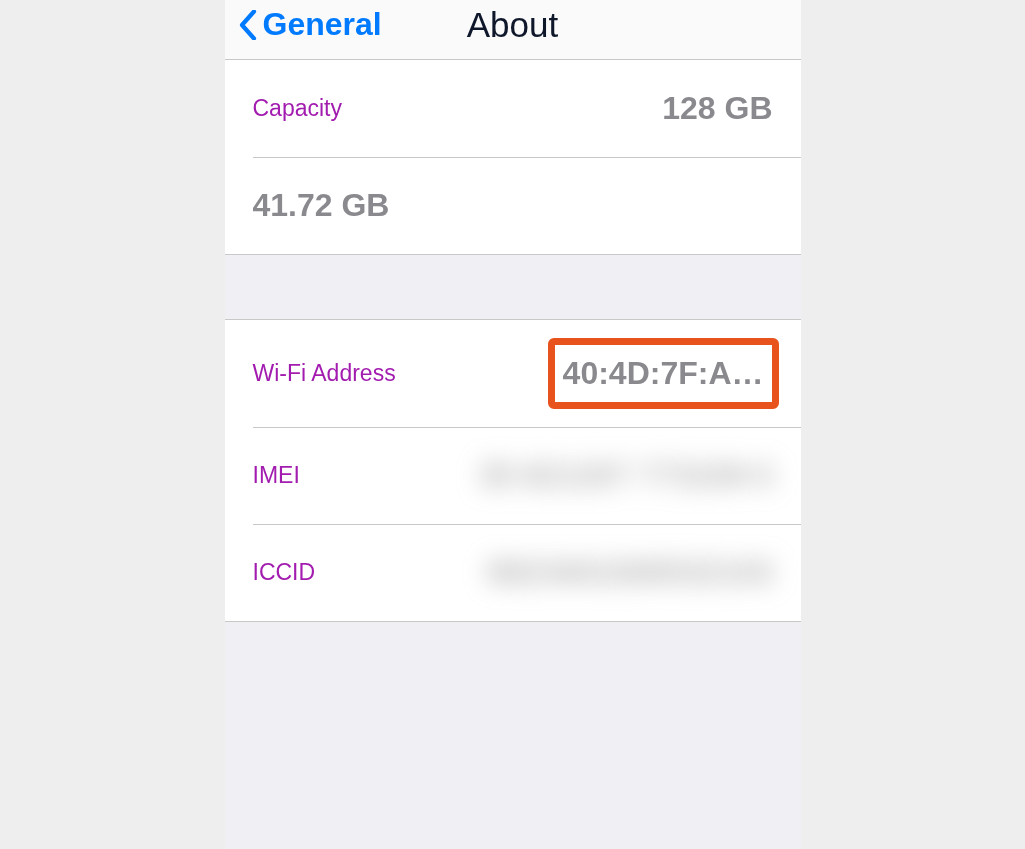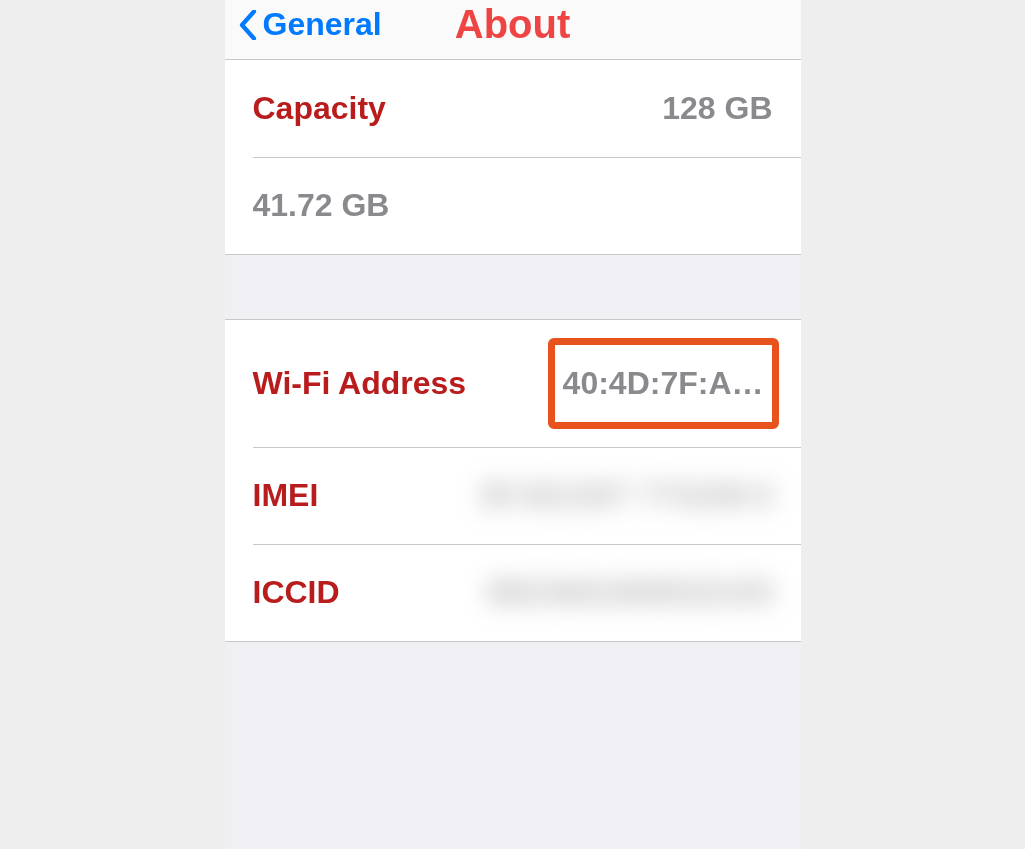"About" .nav-title { color: #ef4444 -> #0f172a; font-size: 40px -> 35px; font-weight: 700 -> 400 }
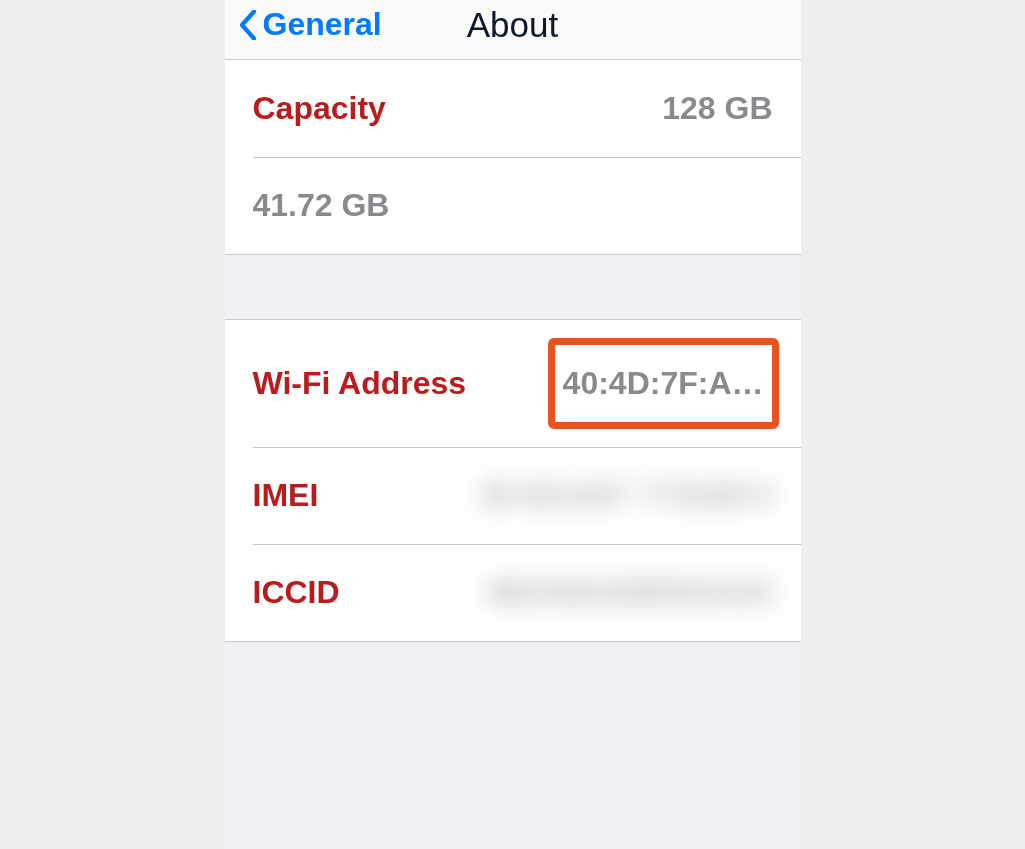"Capacity" .row-label { color: #b91c1c -> #a21caf; font-size: 32px -> 23px; font-weight: 700 -> 400 }
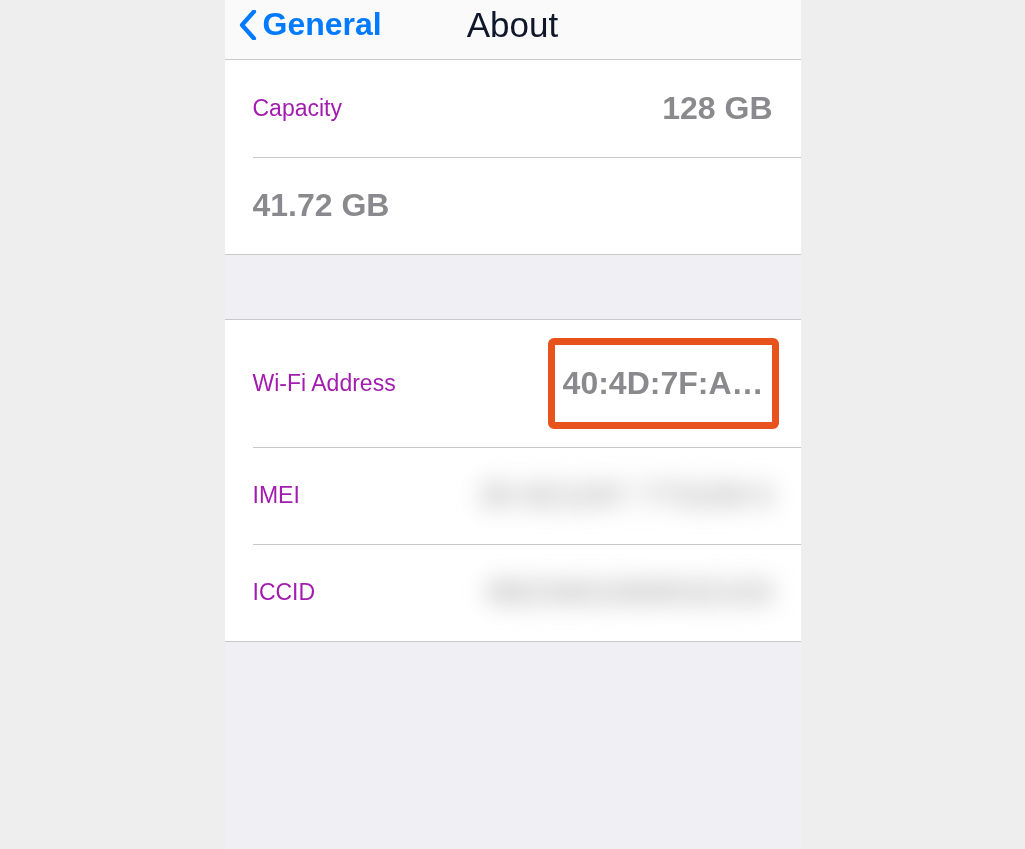"40:4D:7F:A…" .highlight-box { padding: 20px 8px -> 10px 8px }
